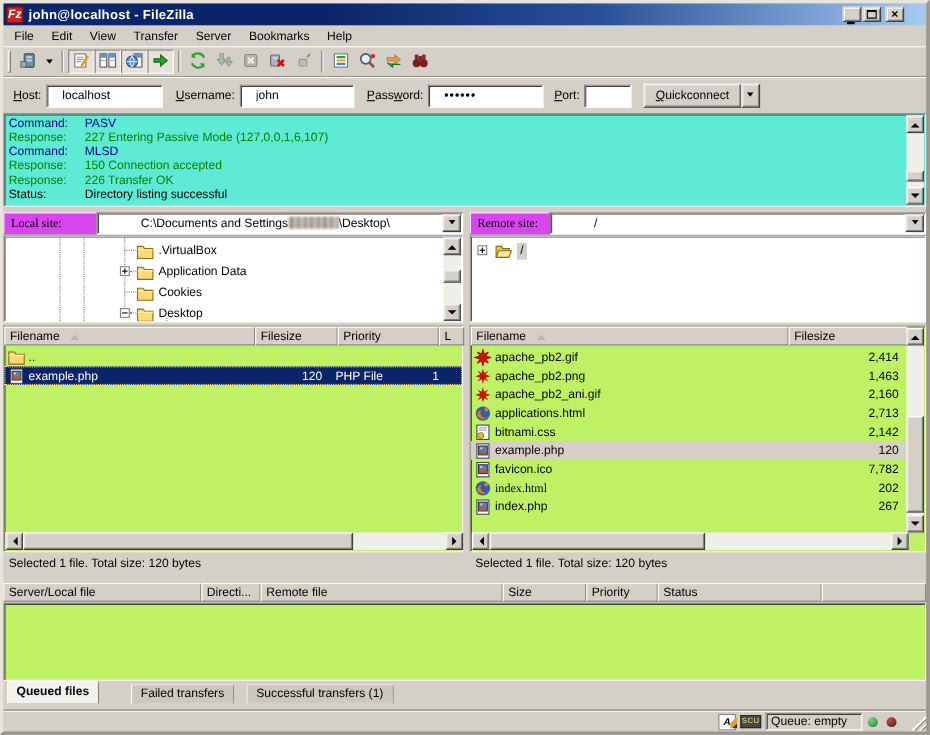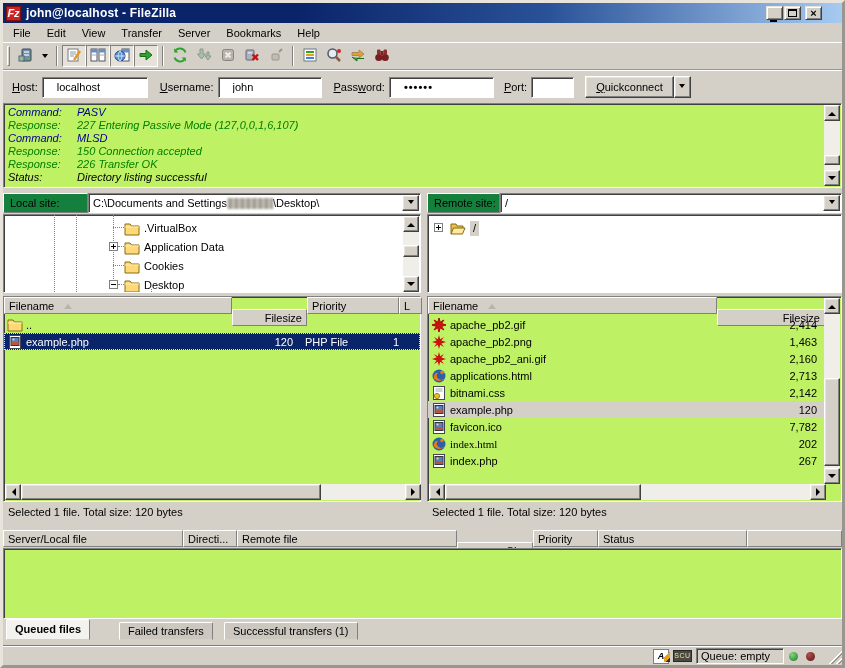"Command: PASV" .sunken { background: #bef264 -> #5eead4; font-style: italic -> none }
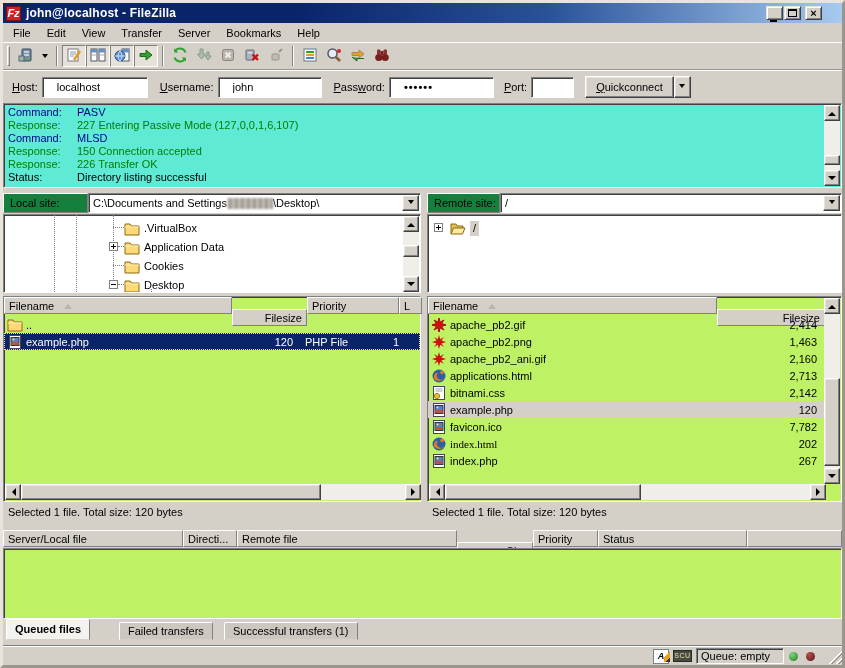"Local site:" .sitelabel { background: #15803d -> #d946ef; font-family: none -> Liberation Serif, serif }
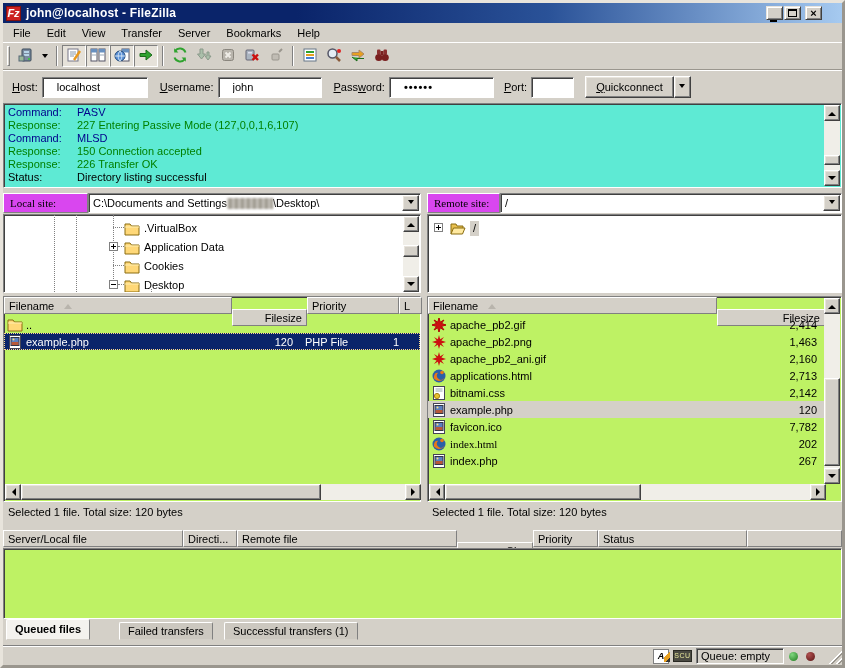"C:\Documents and Settings \Desktop\" .combo .ctext { margin-left: none -> 35px }
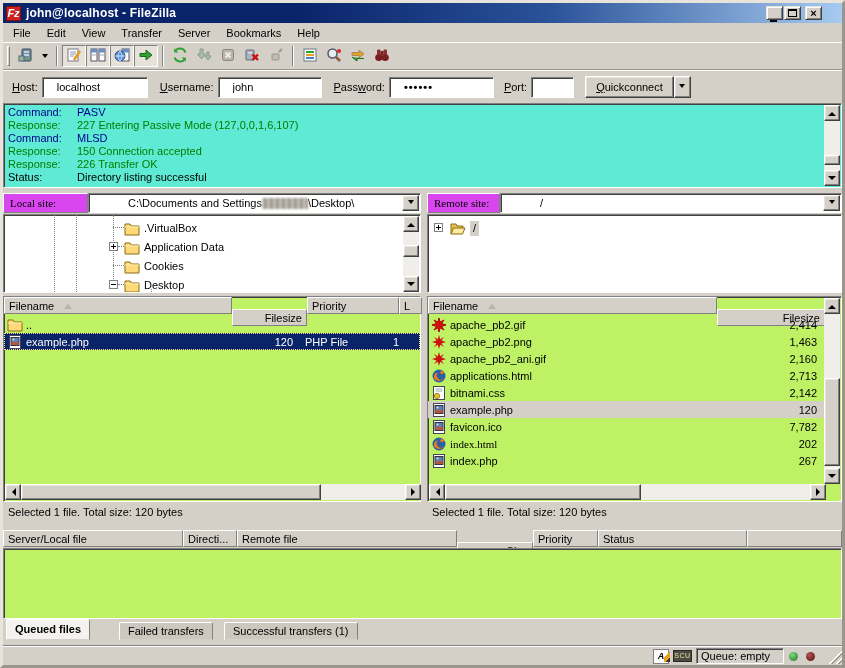"Filesize" .hcell.r { justify-content: flex-end -> flex-start; margin-top: 12px -> none }
